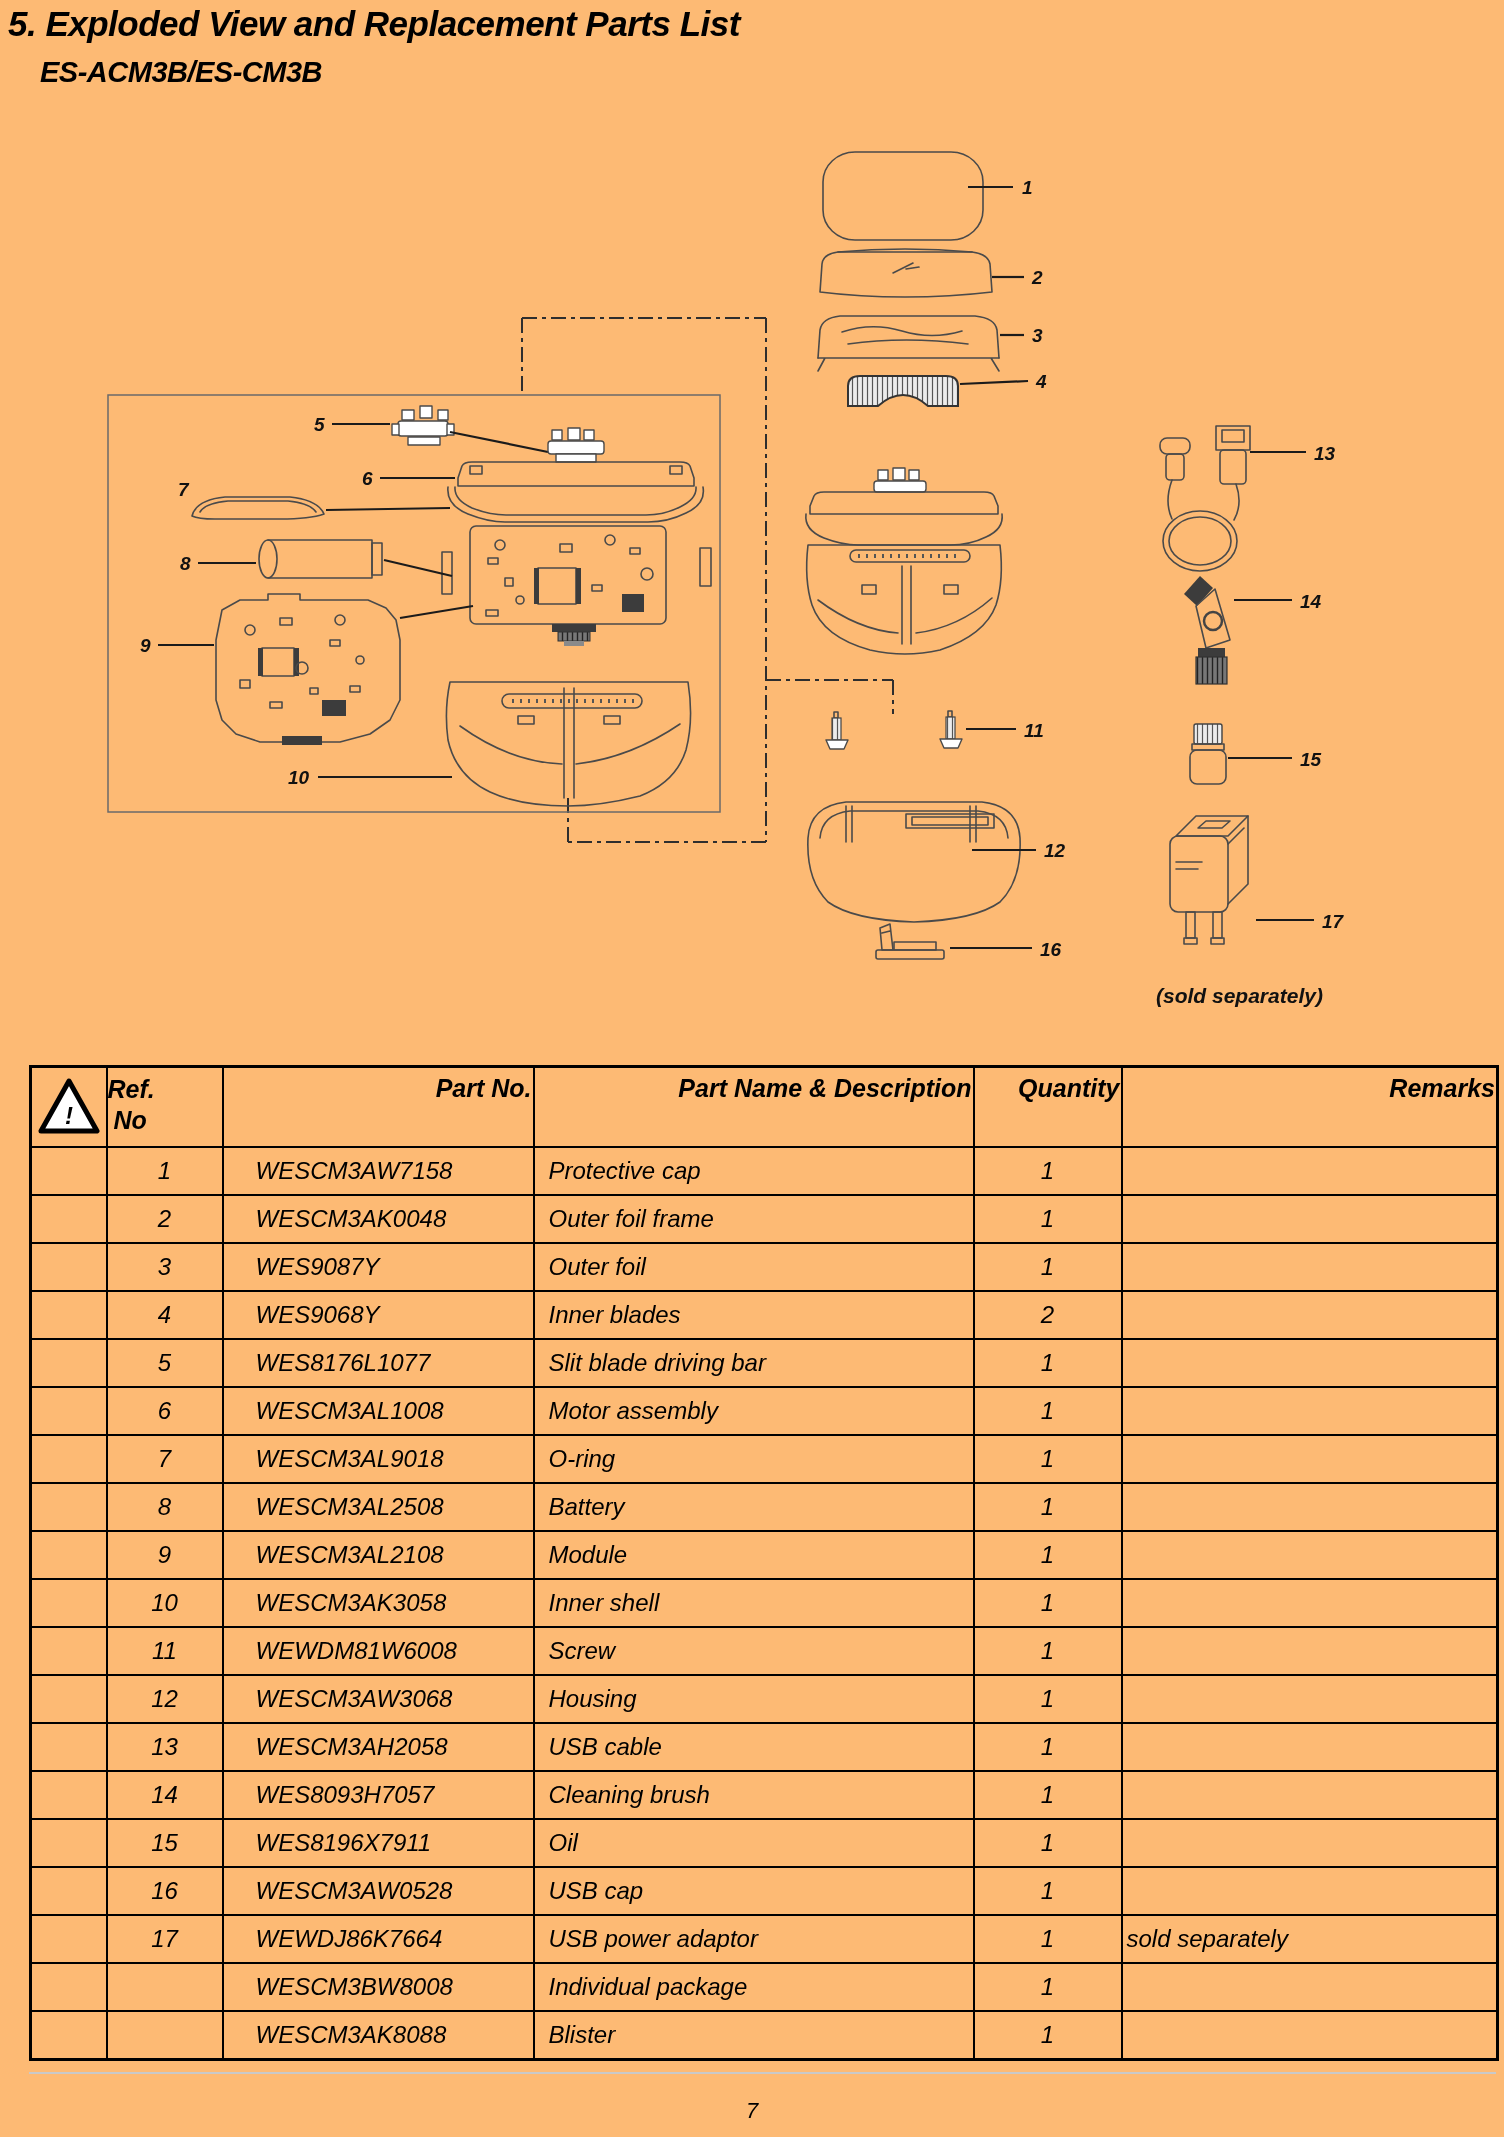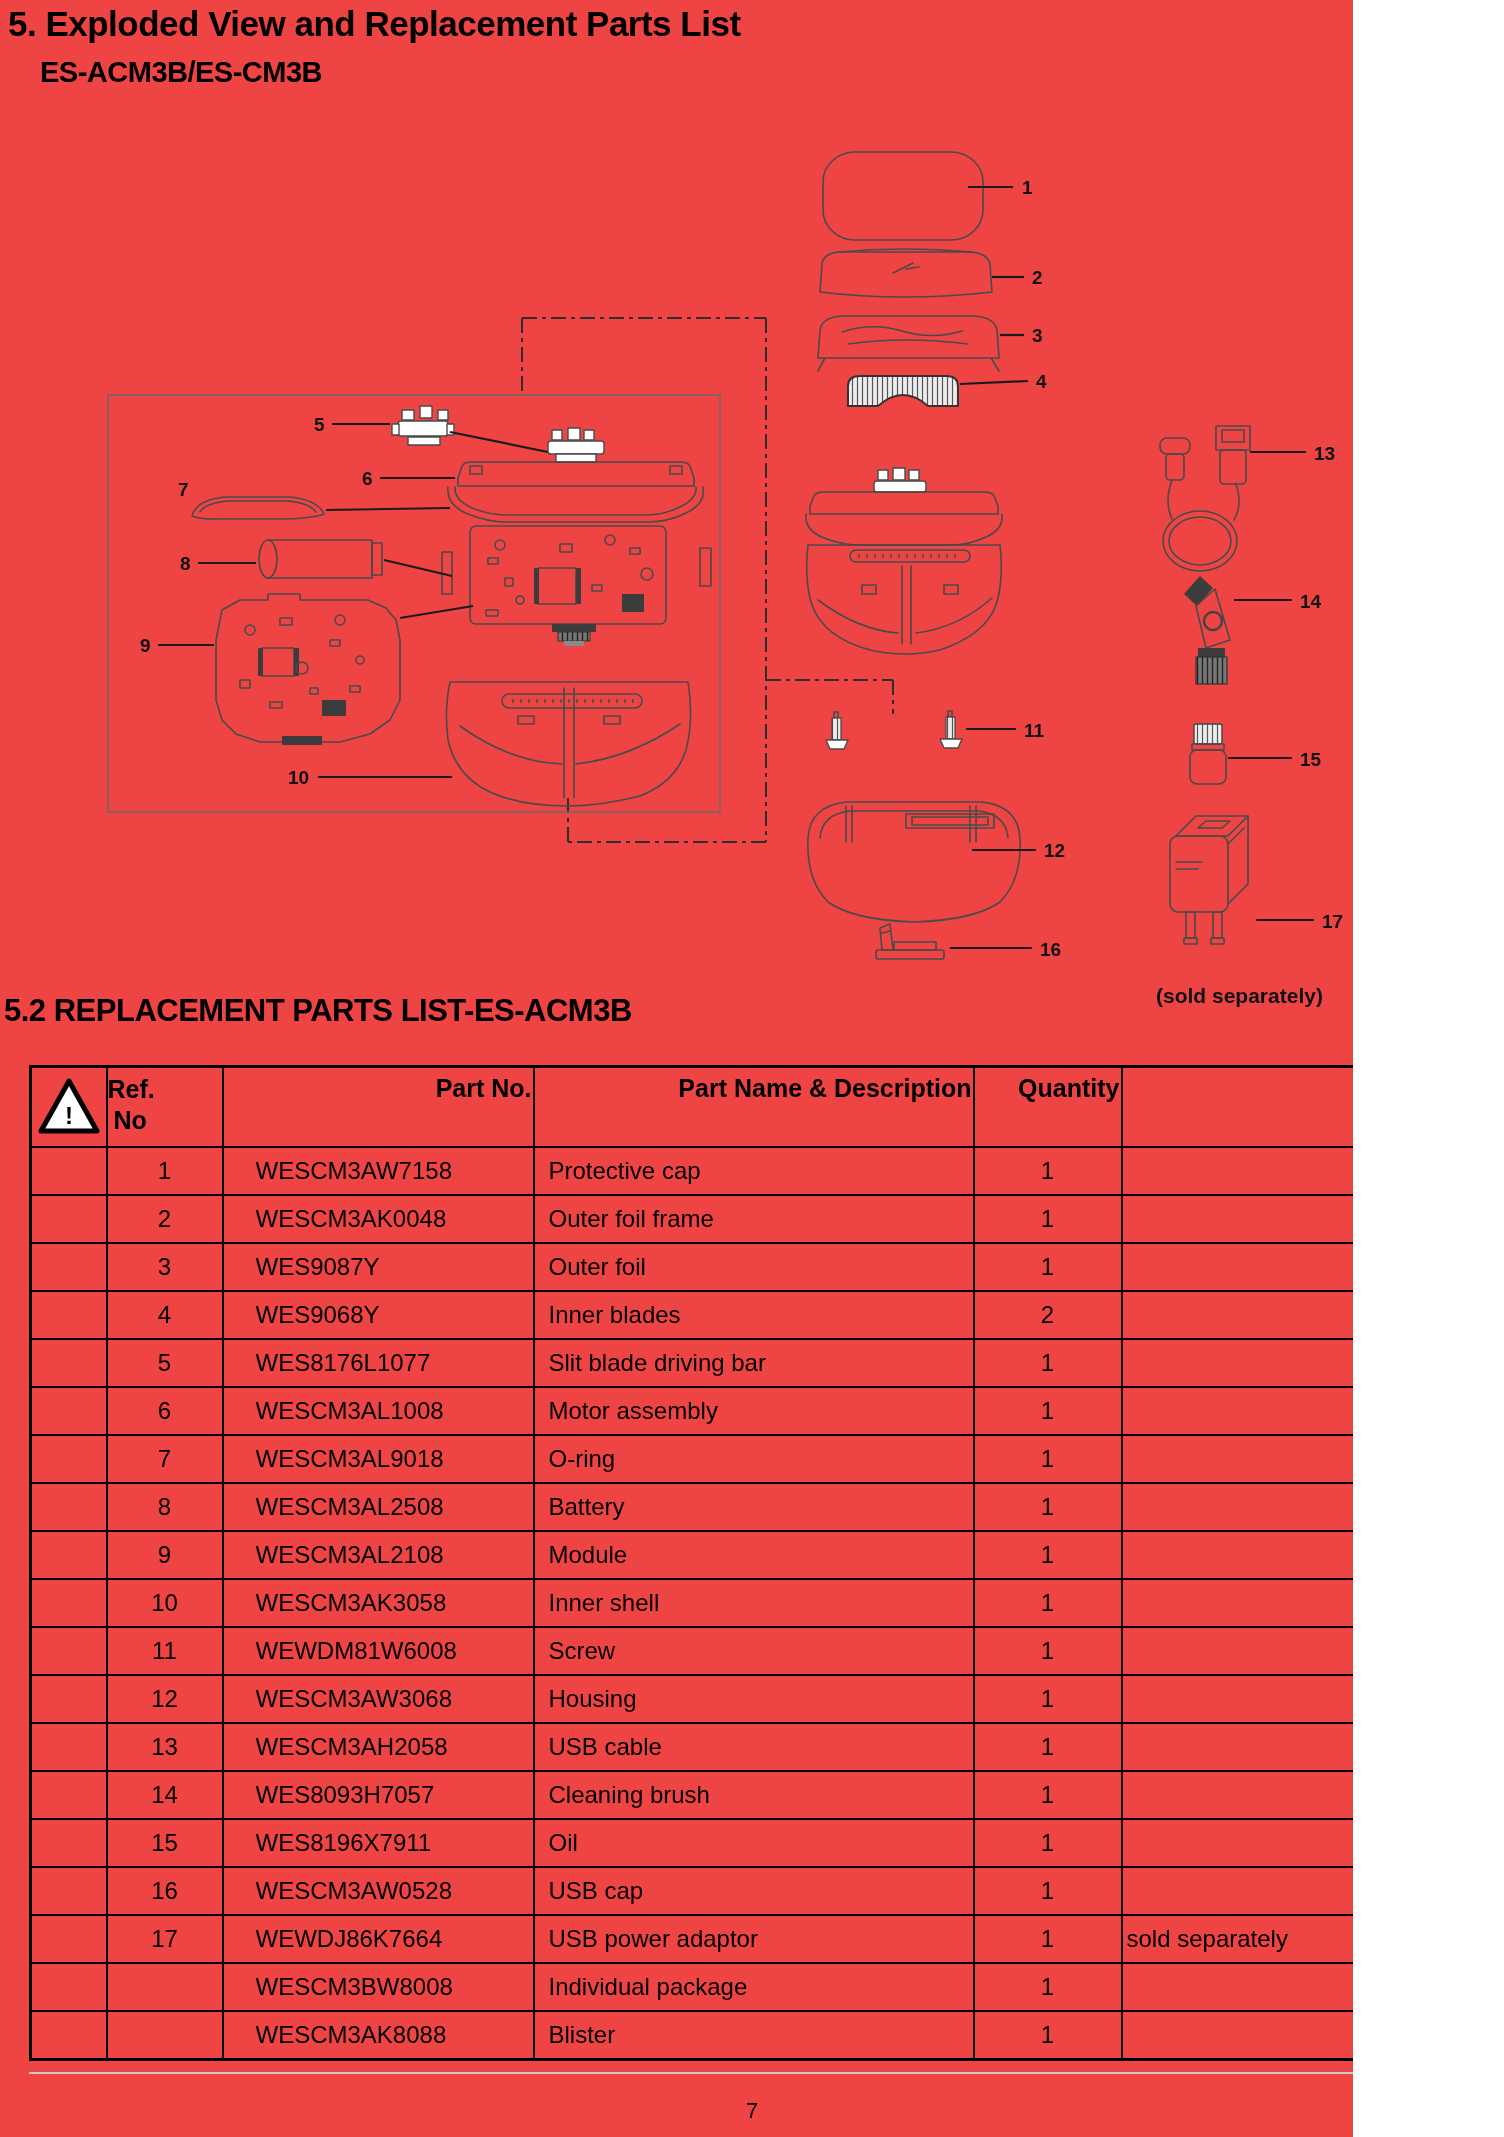"5. Exploded View and Replacement" #page { background: #ef4444 -> #fdba74; font-style: none -> italic; width: 1353px -> 1504px }
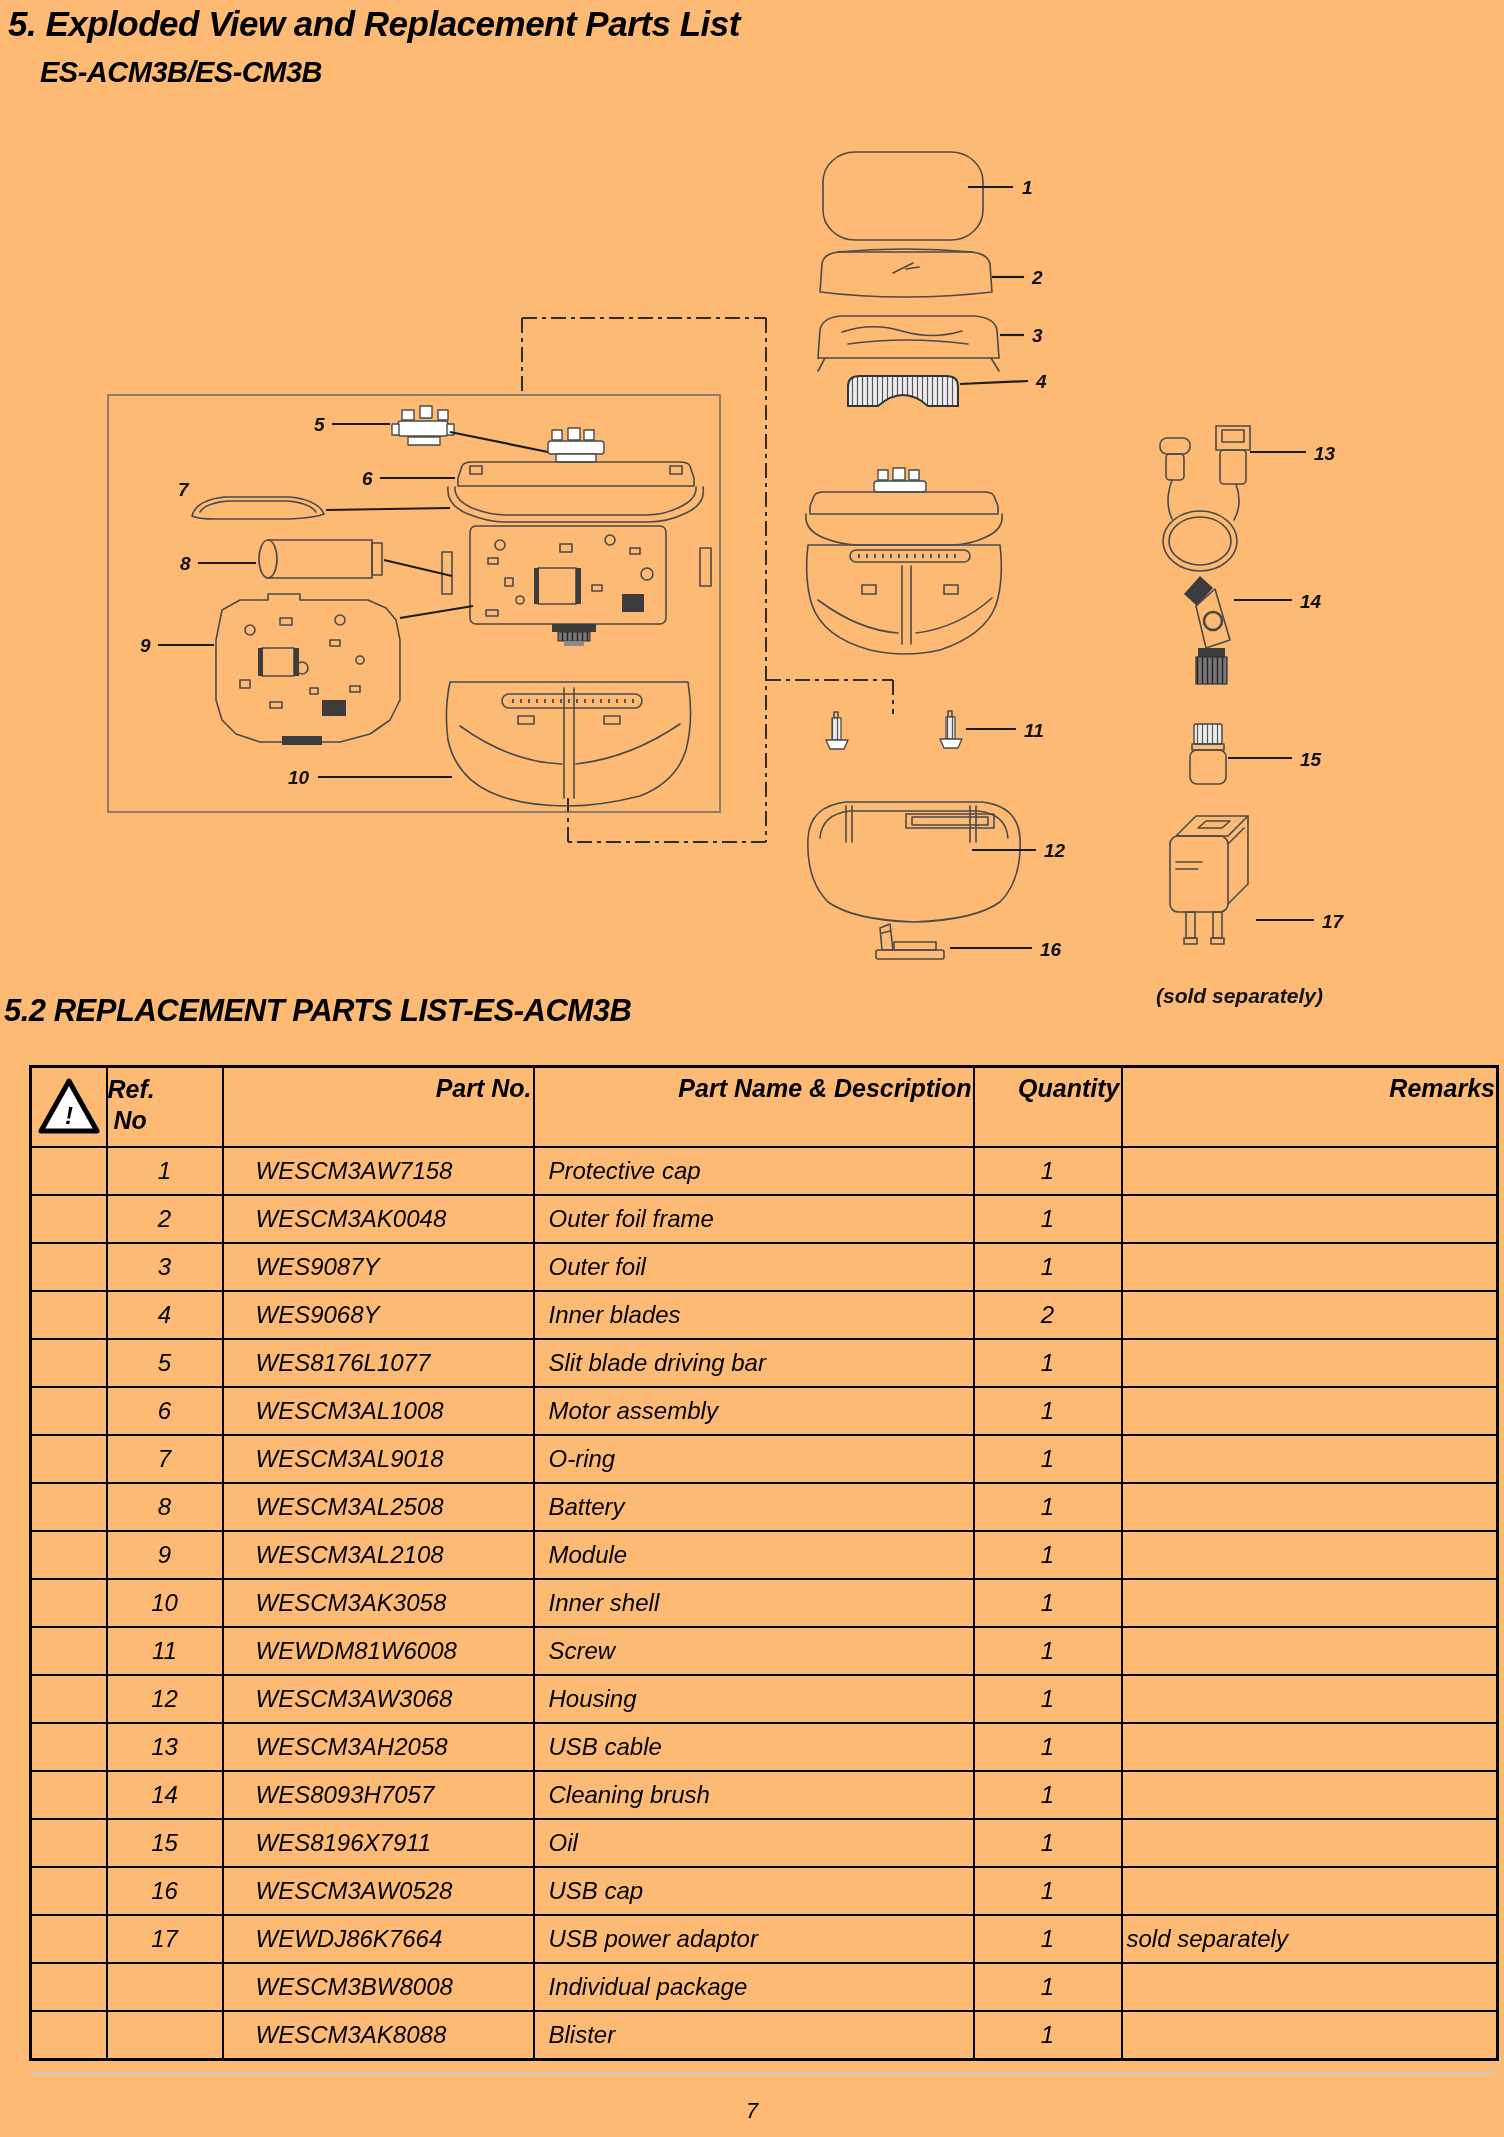"5.2 REPLACEMENT PARTS LIST-ES-ACM3B" div.sec { html: <div>5.2 REPLACEMENT PARTS LIST-ES-ACM3B</div> -> none }
